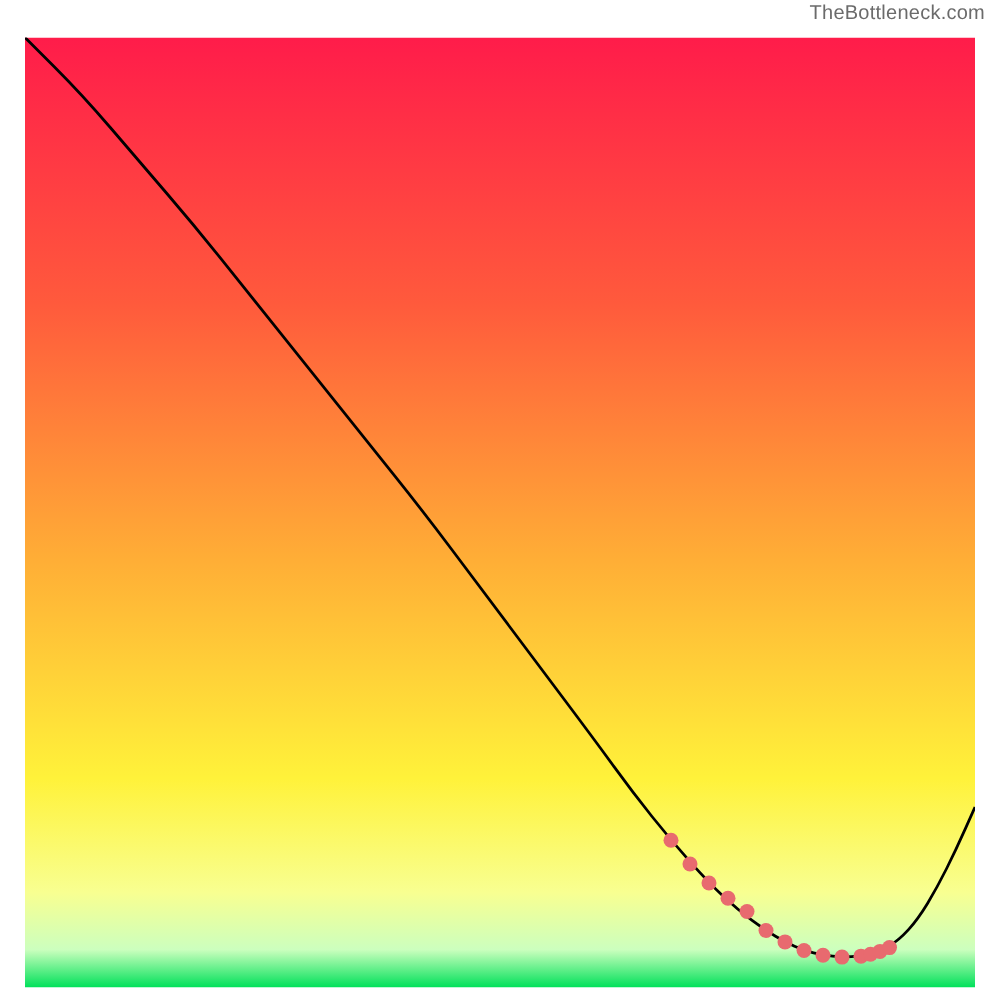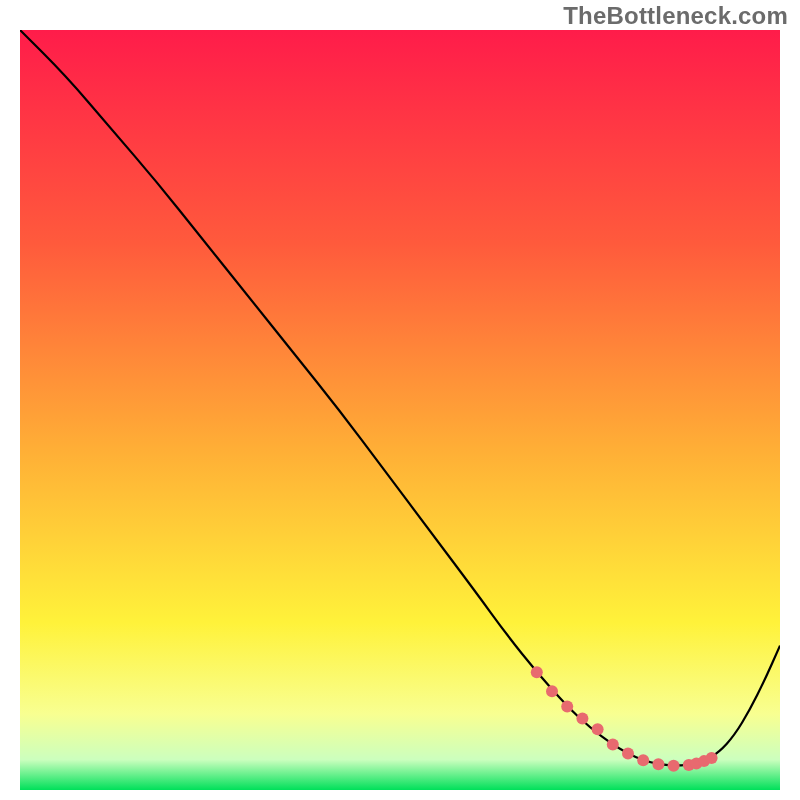"TheBottleneck.com" .watermark { font-size: 24px -> 16px; font-weight: 700 -> 400 }
